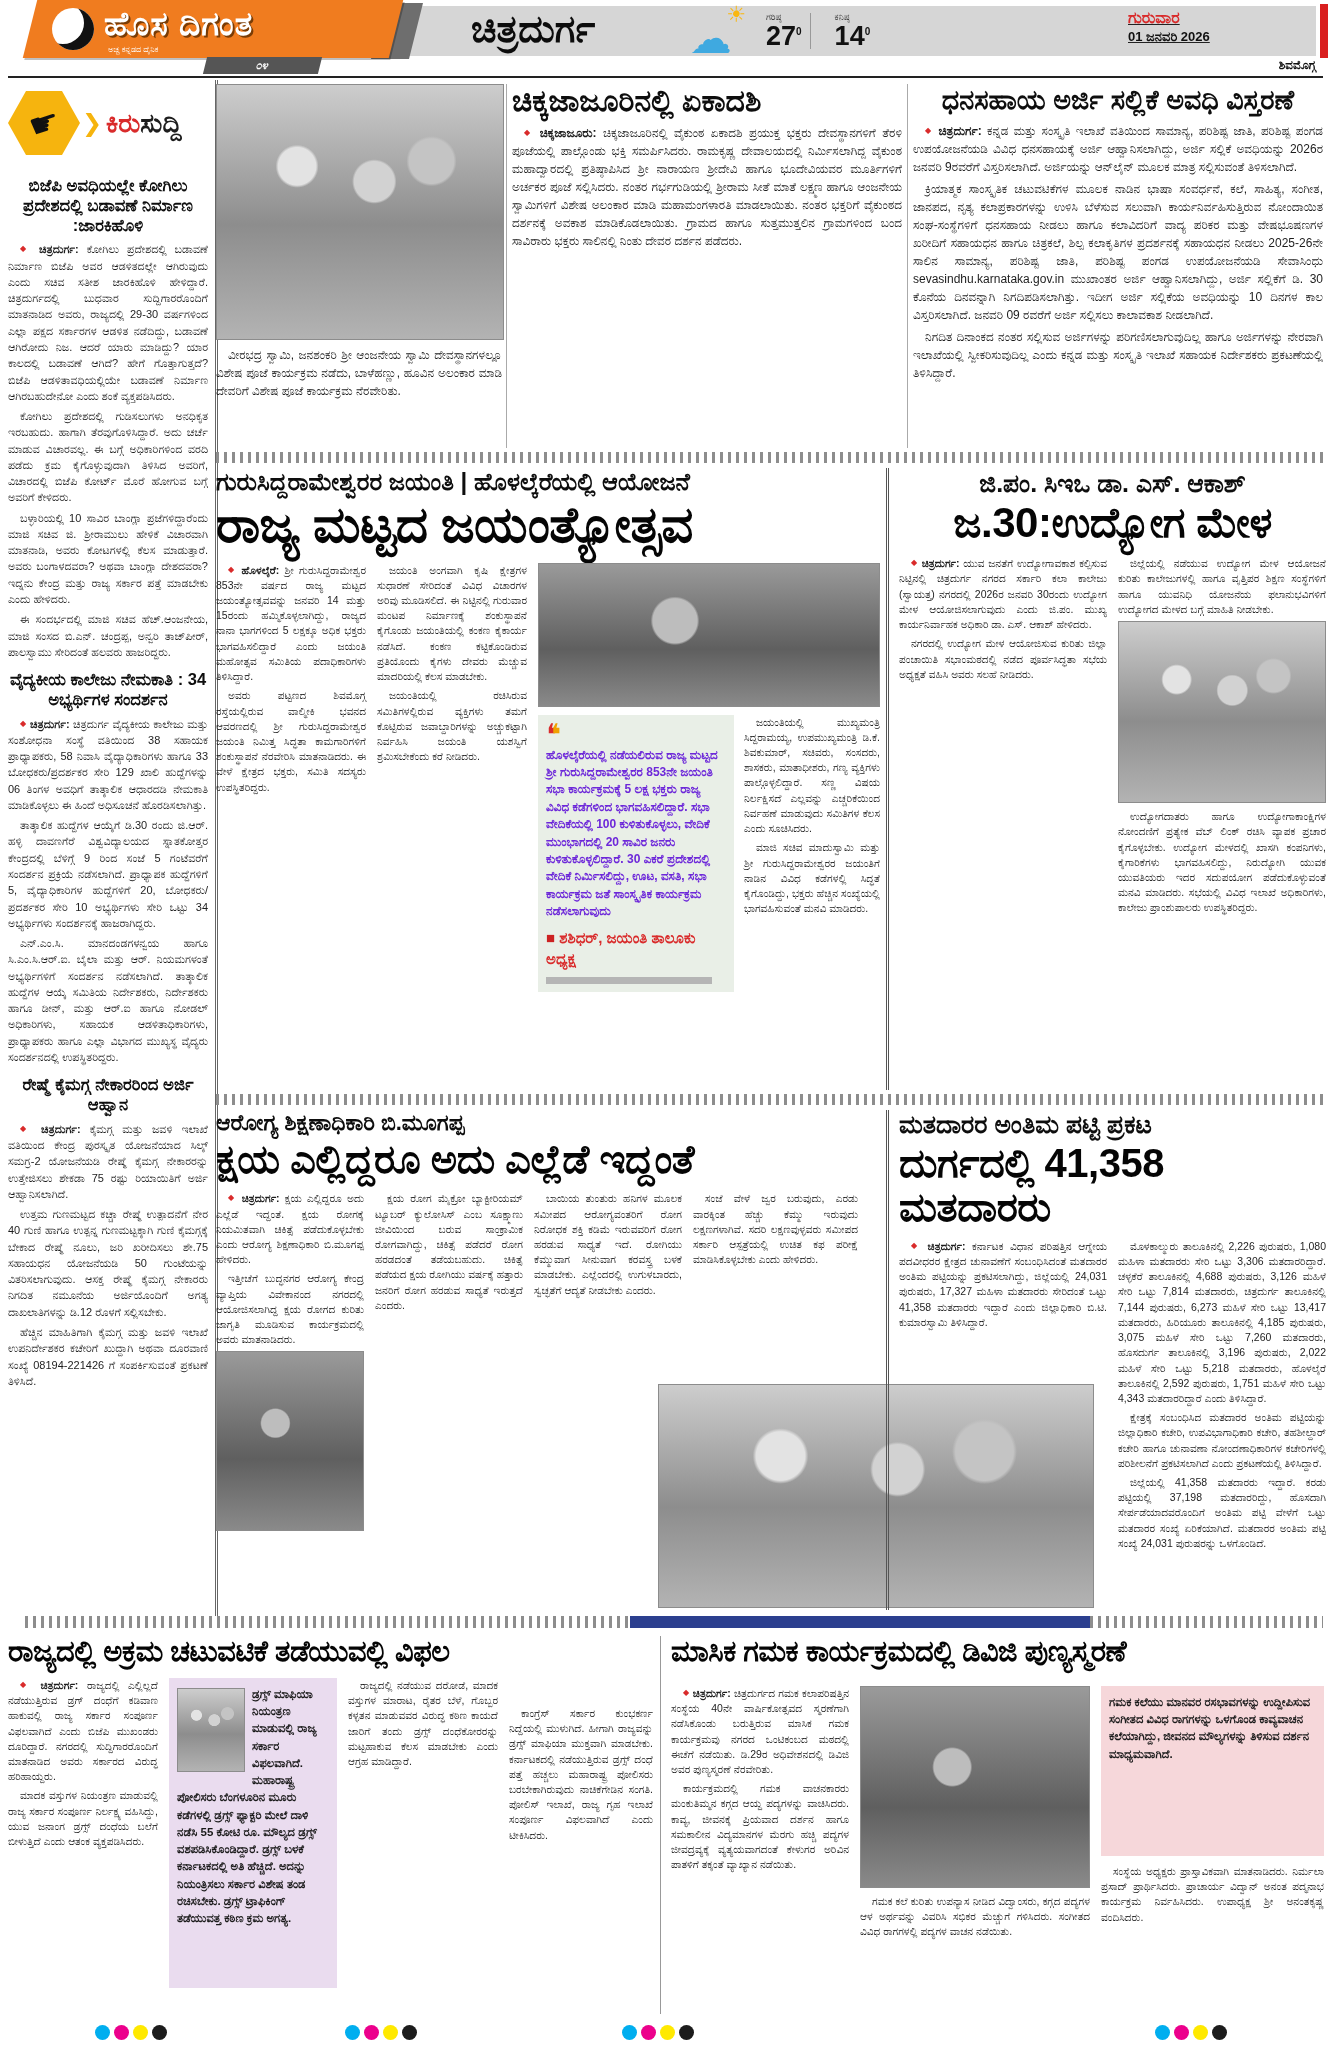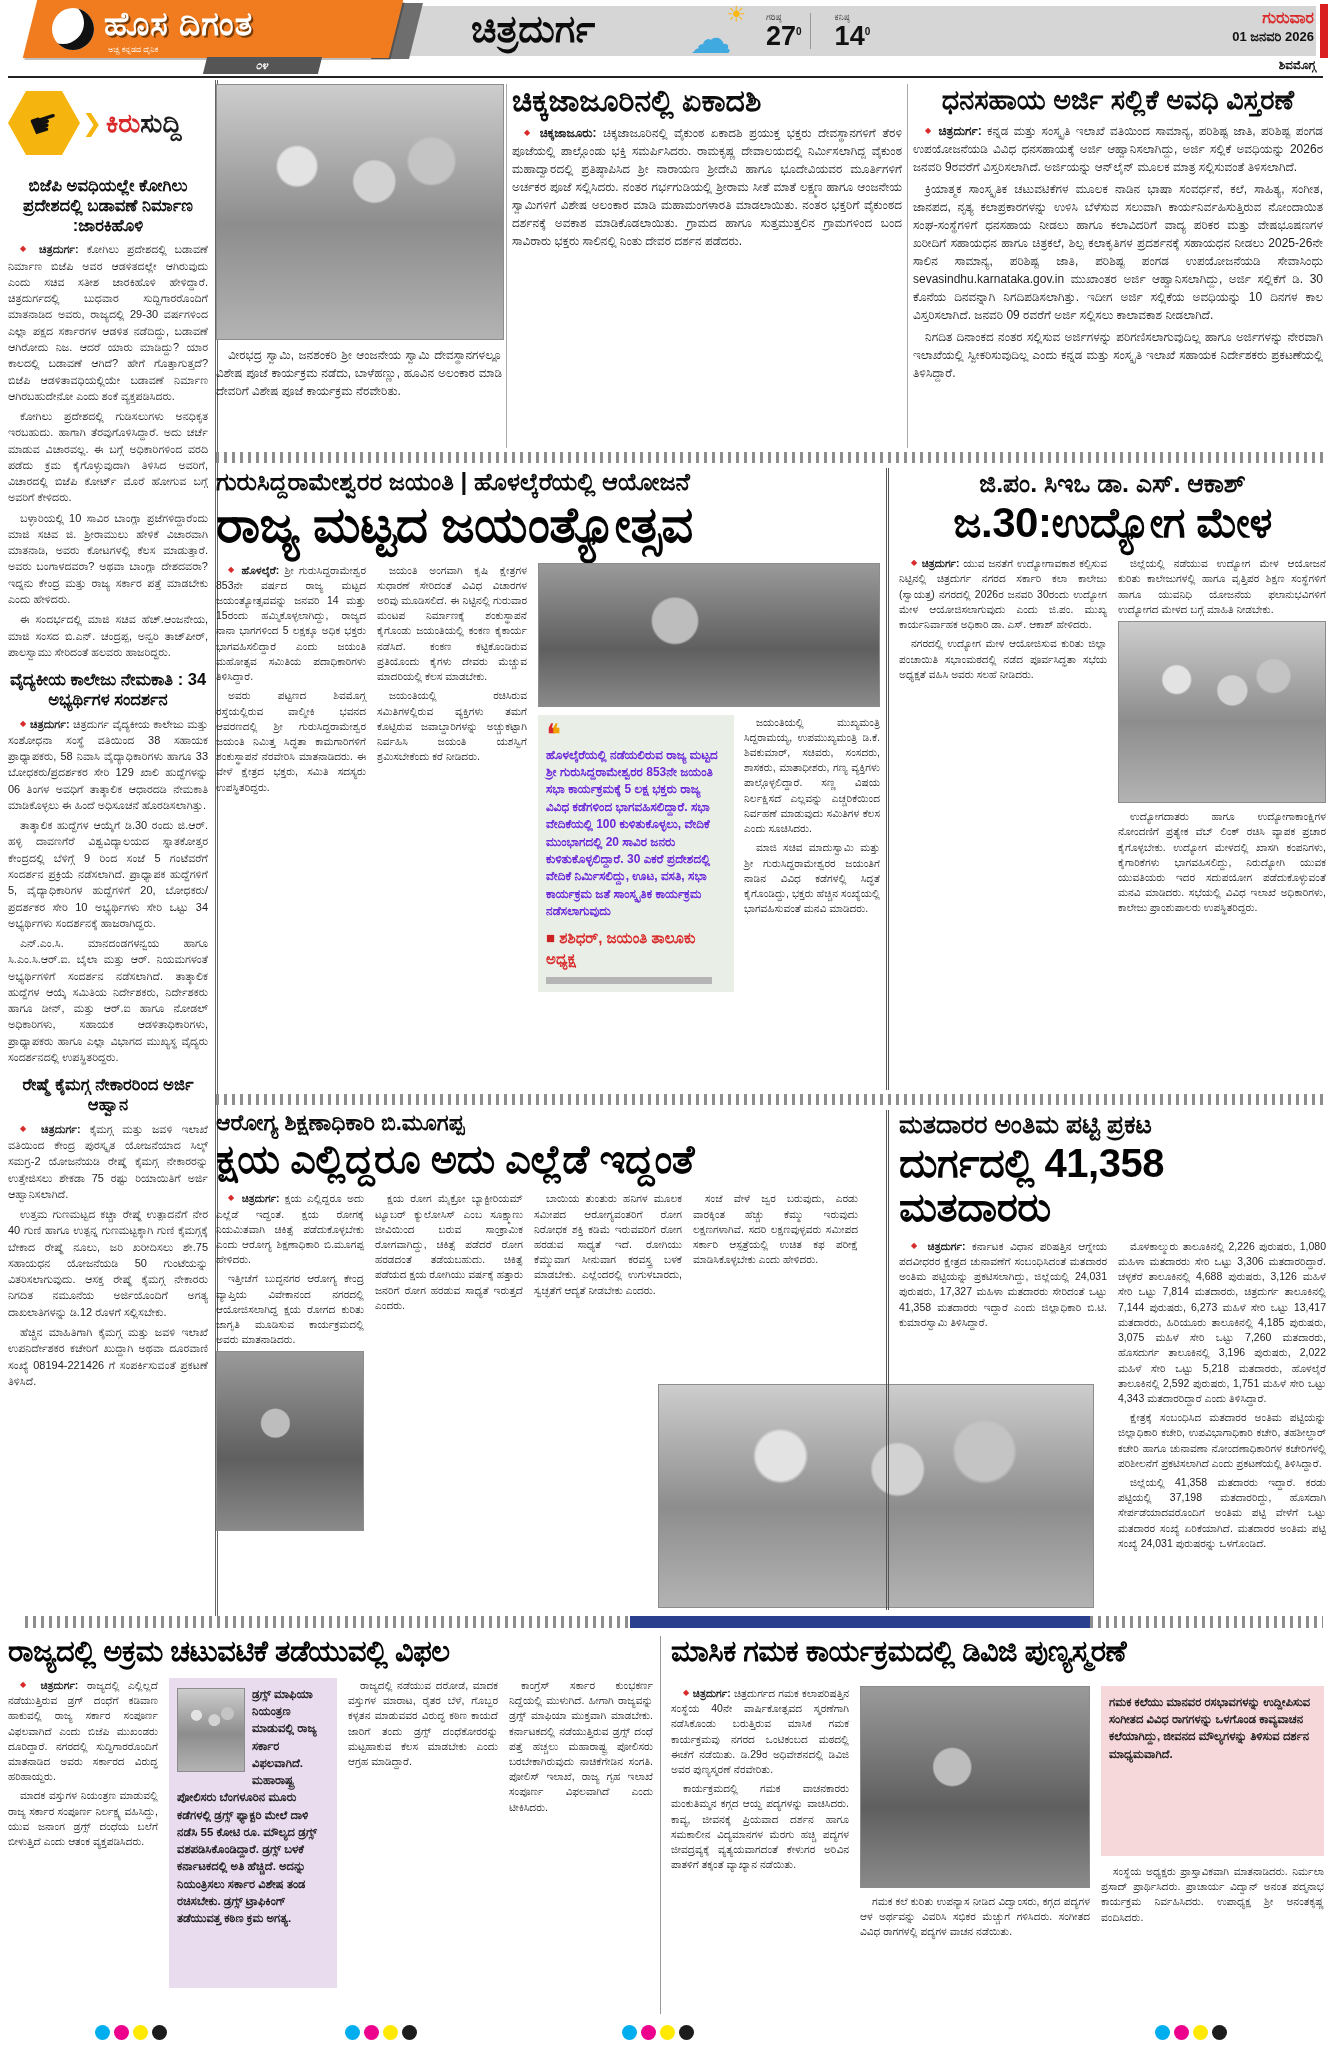"ಗುರುವಾರ" .daydate { text-align: right -> none; text-decoration: none -> underline }
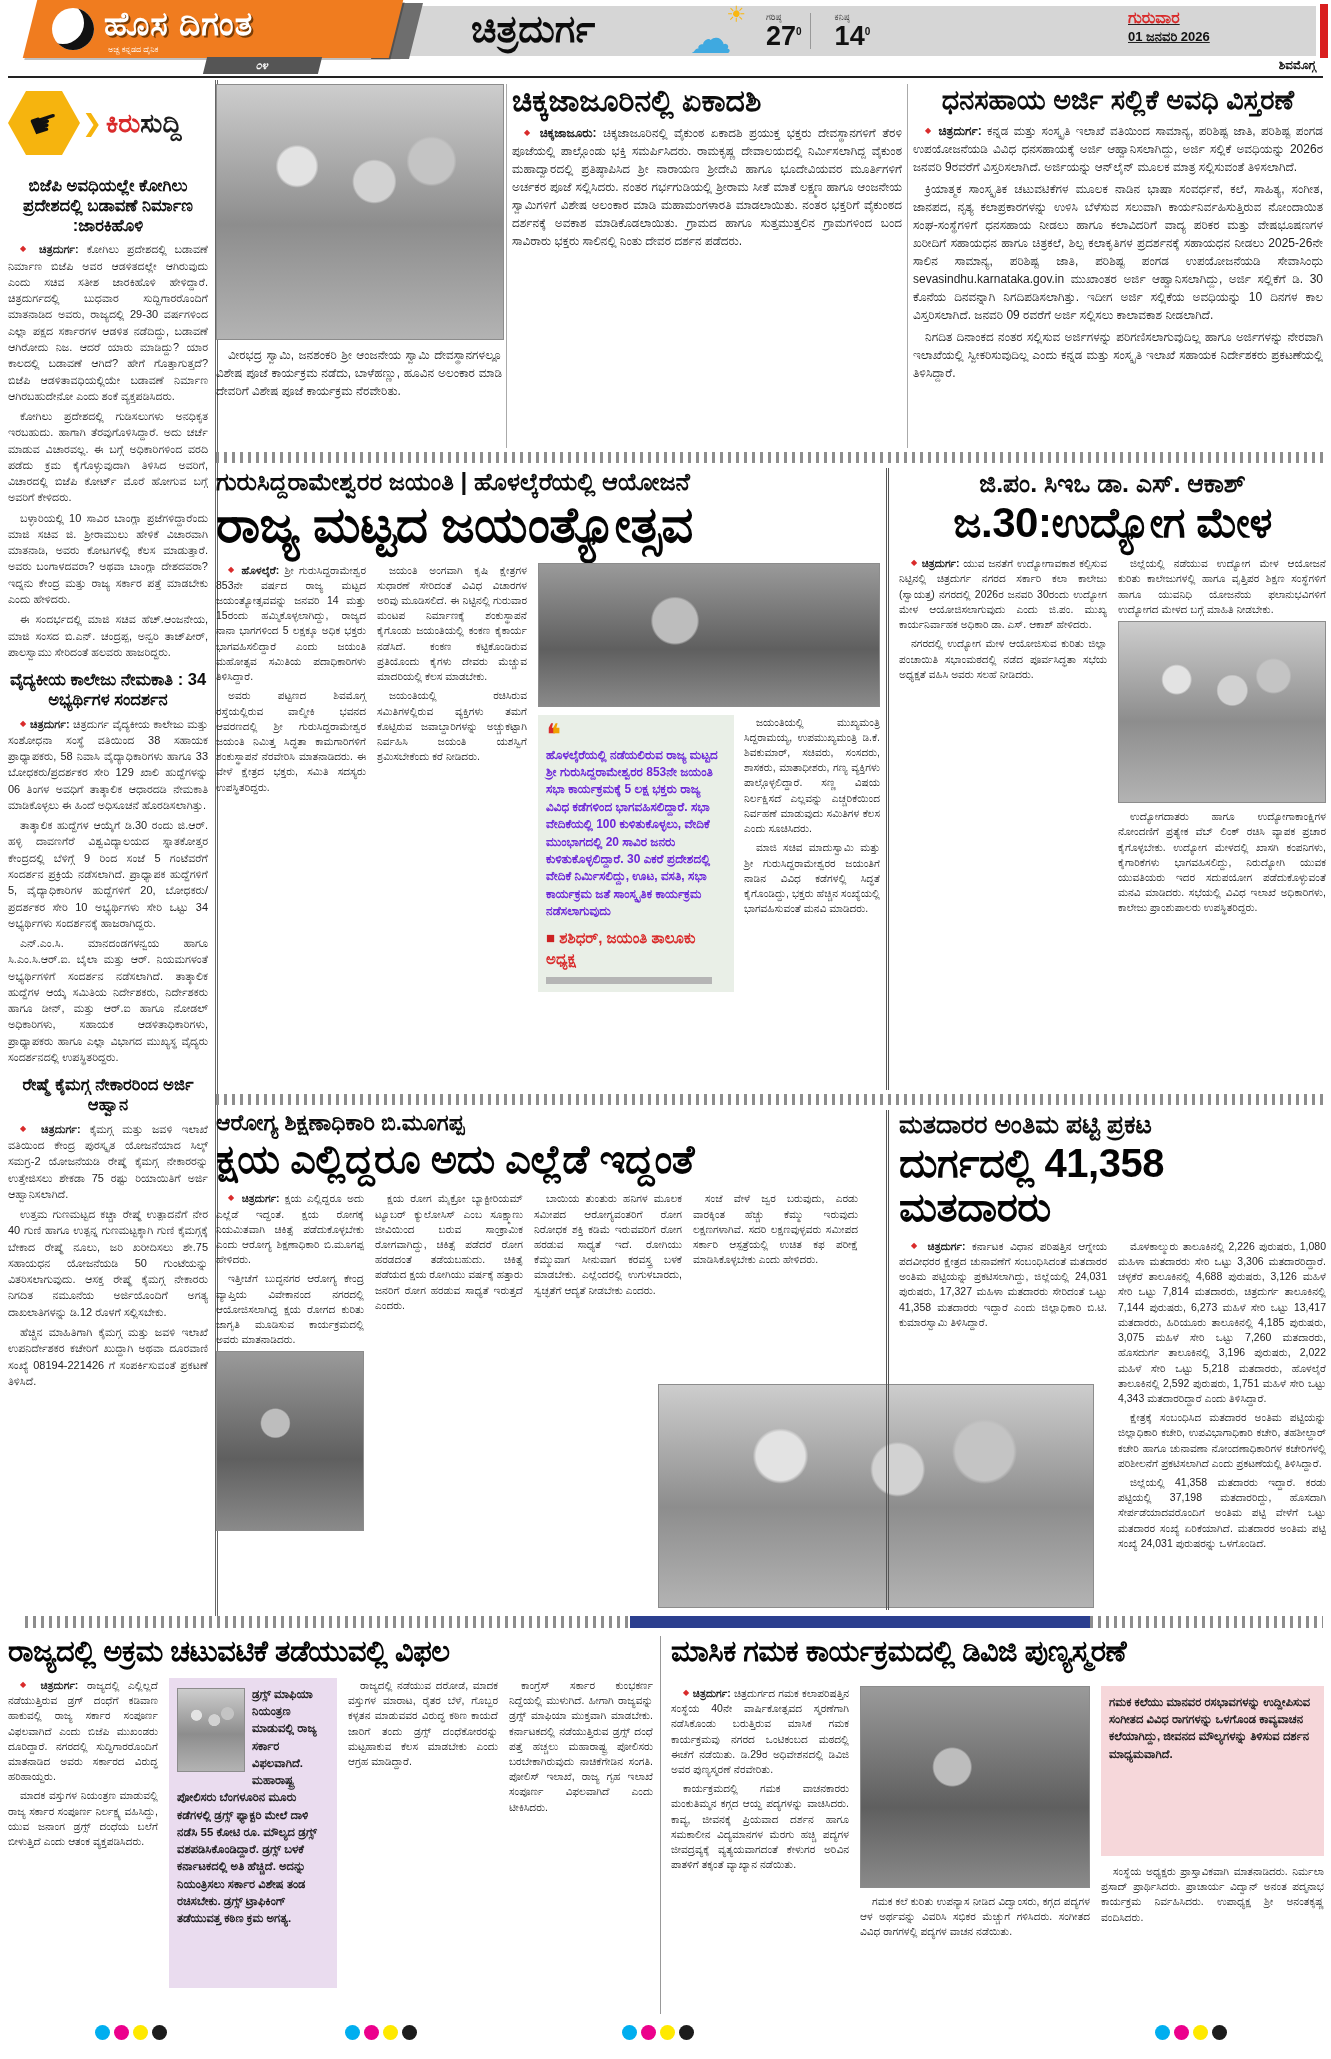"ಕಾಂಗ್ರೆಸ್ ಸರ್ಕಾರ ಕುಂಭಕರ್ಣ ನಿದ್ದೆಯಲ್ಲಿ" div { margin-top: none -> 28px }
